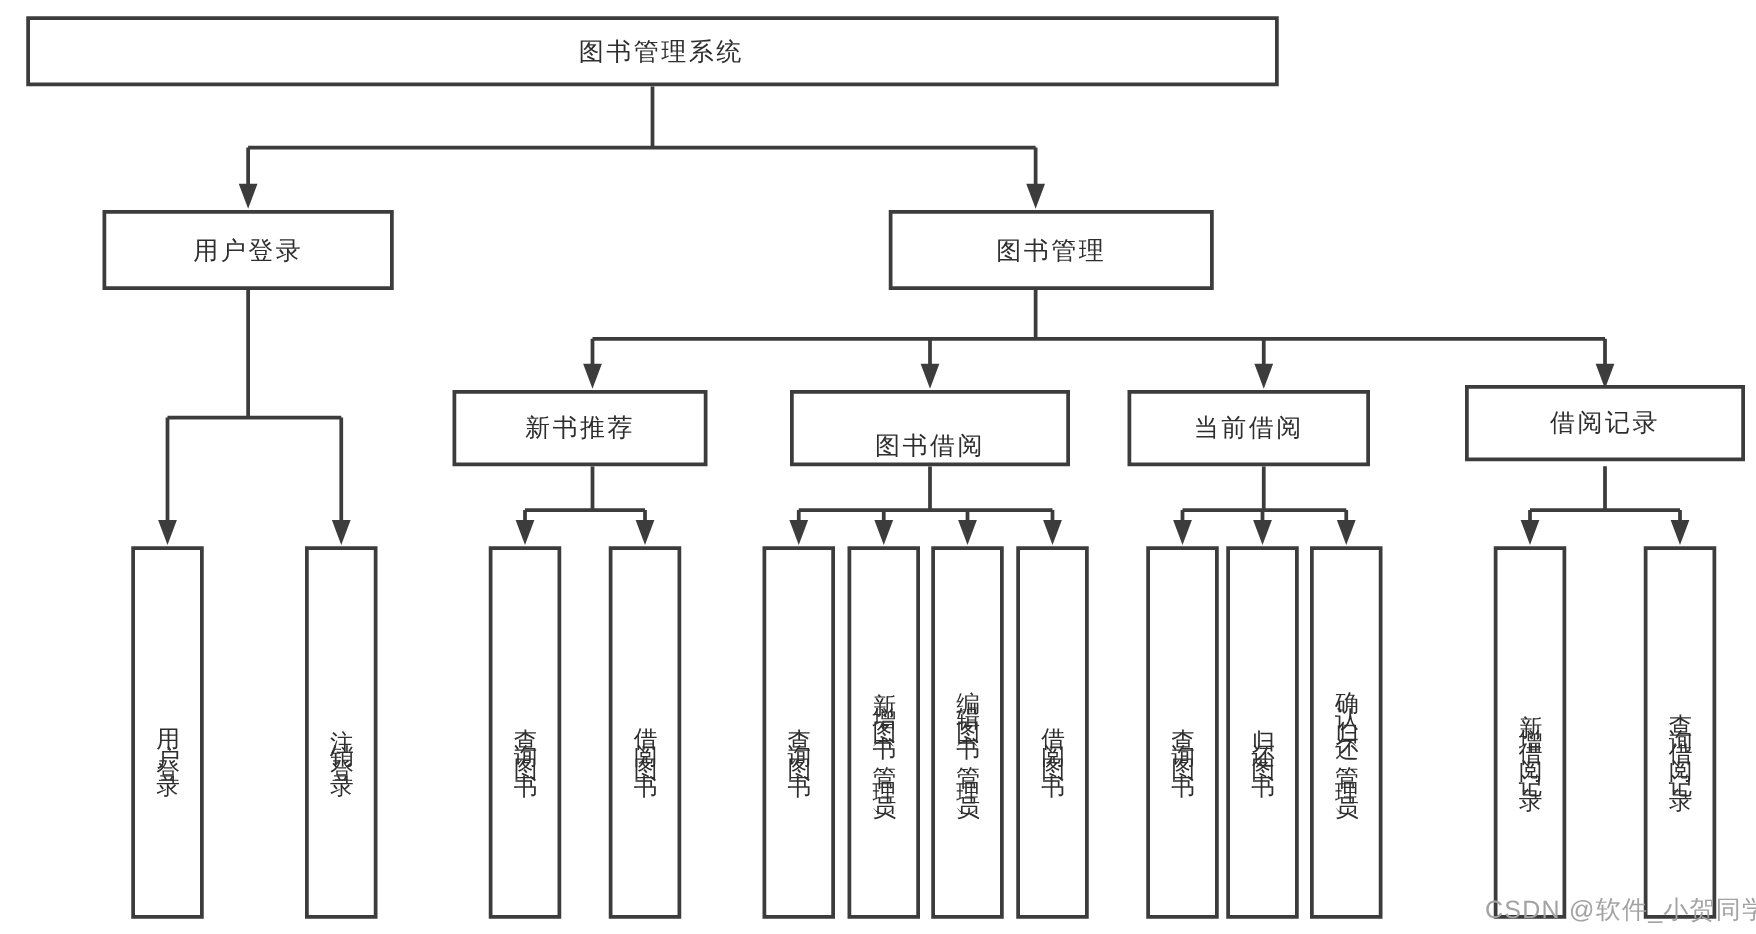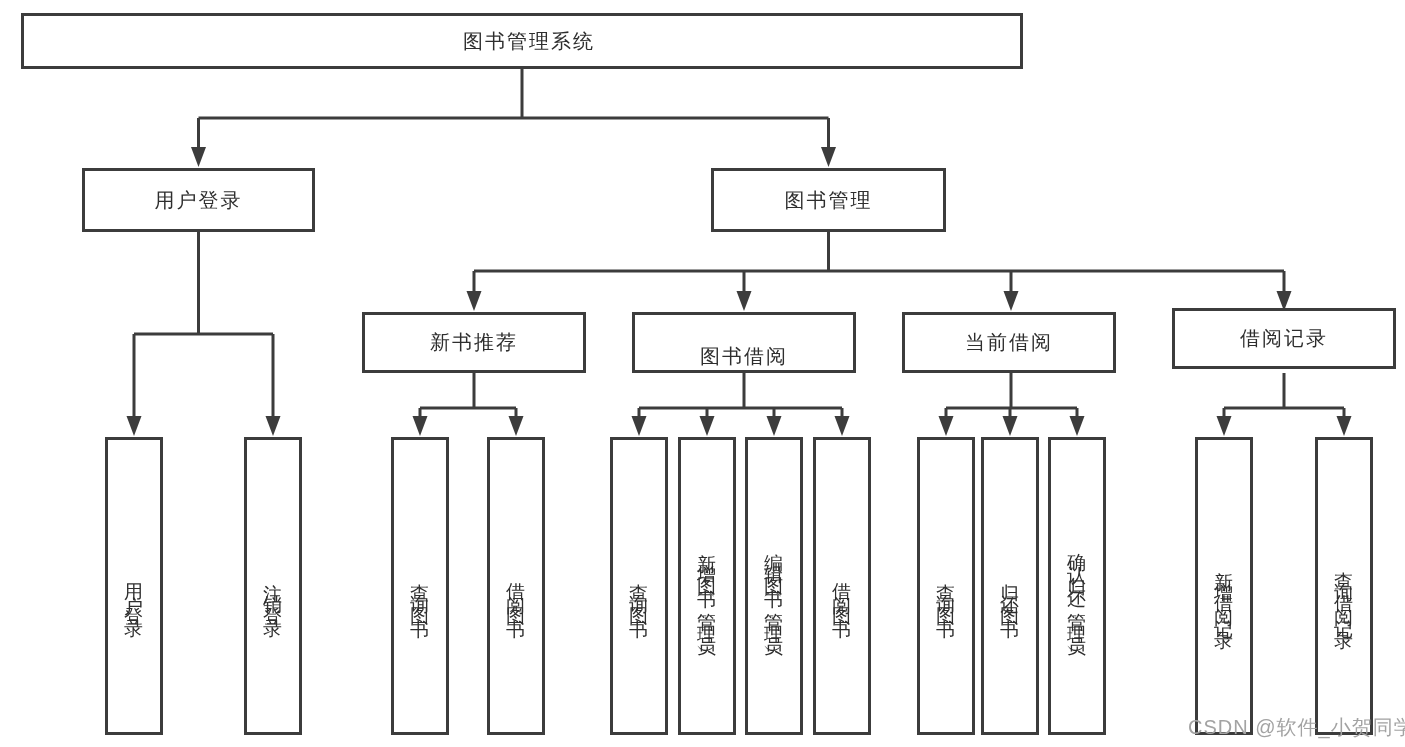"图书管理" div.node { width: 235px -> 260px }
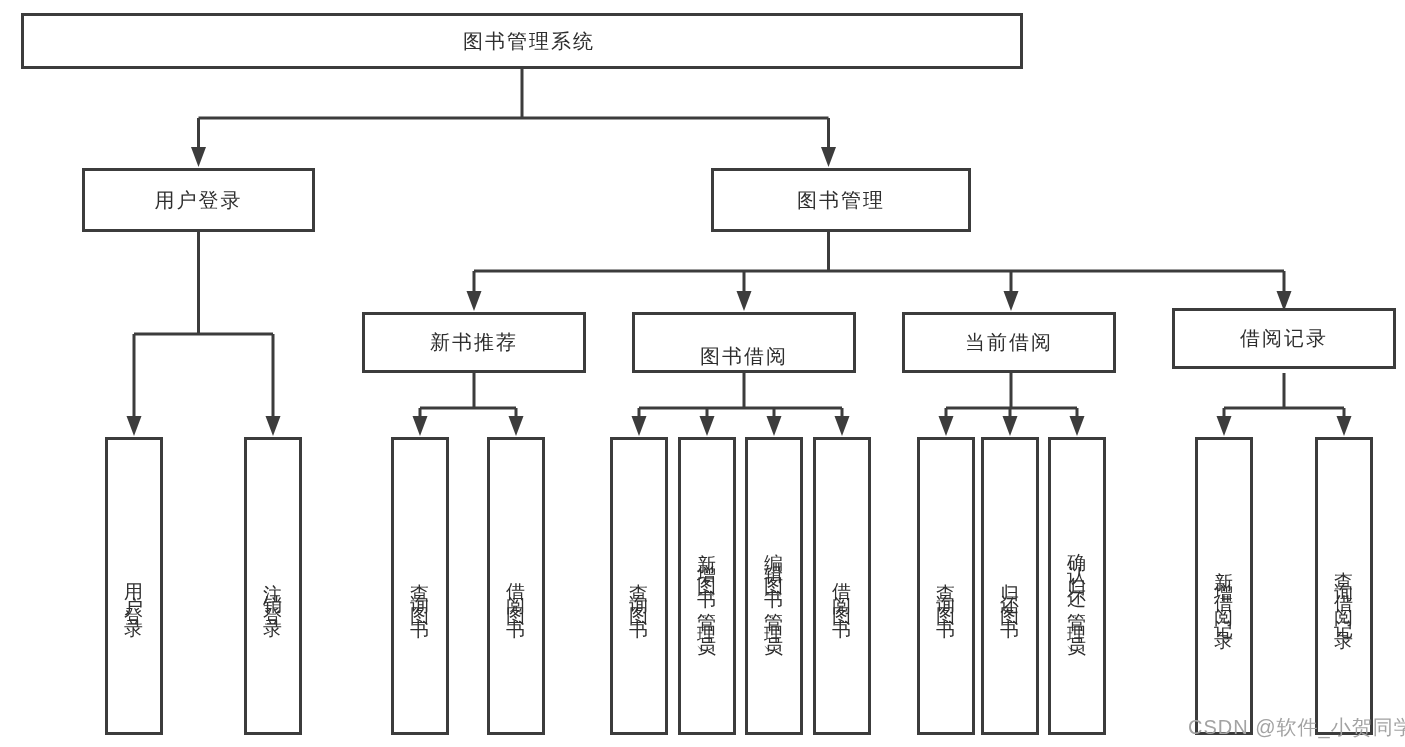"新书推荐" div.node { width: 224px -> 204px }
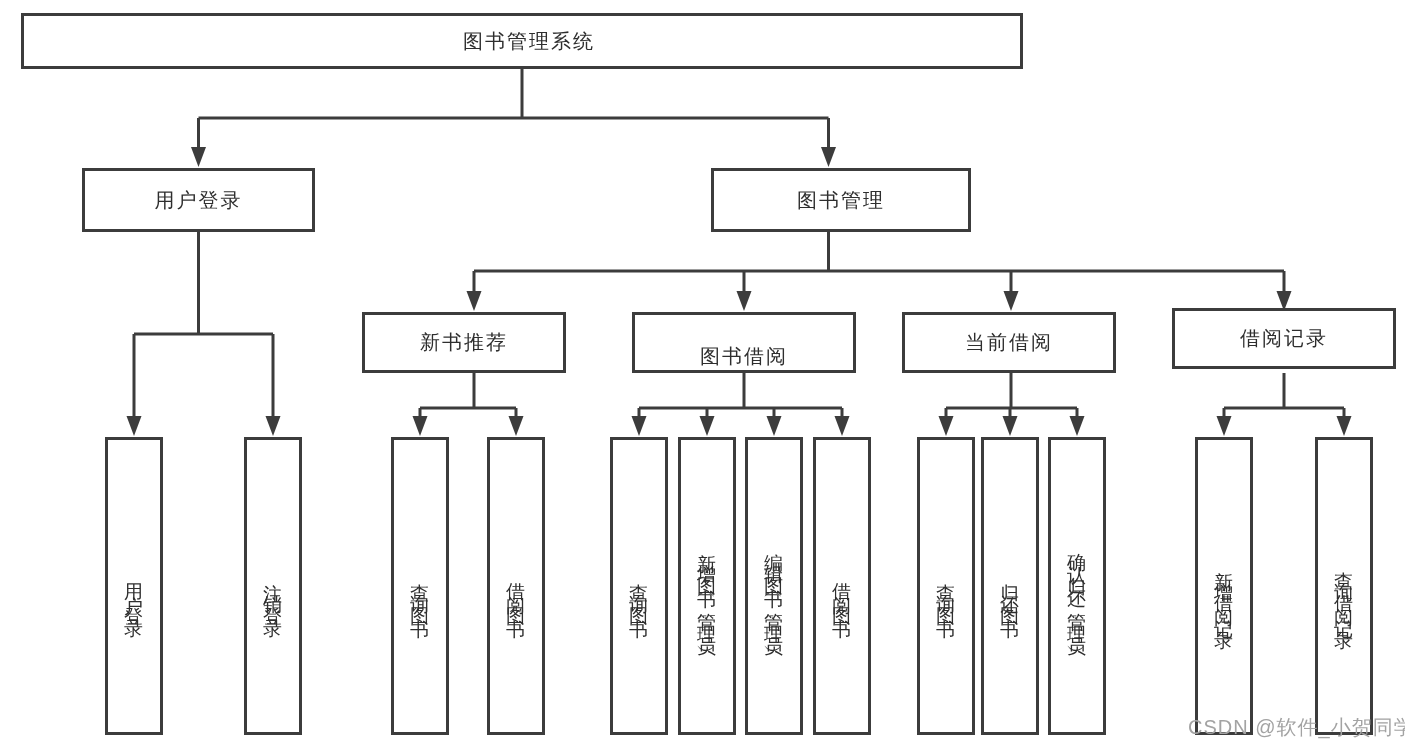"当前借阅" div.node { width: 214px -> 194px }
